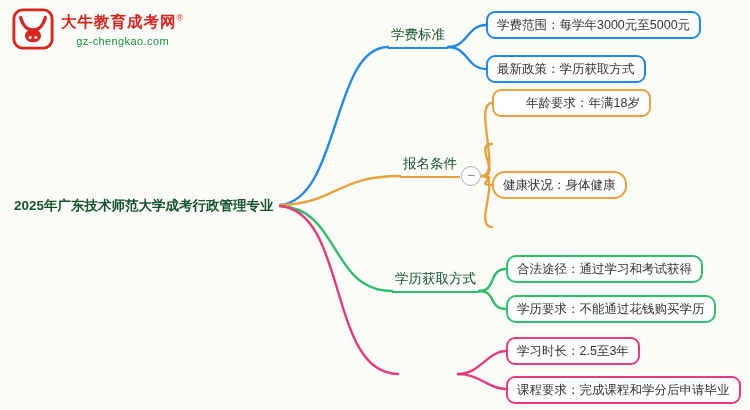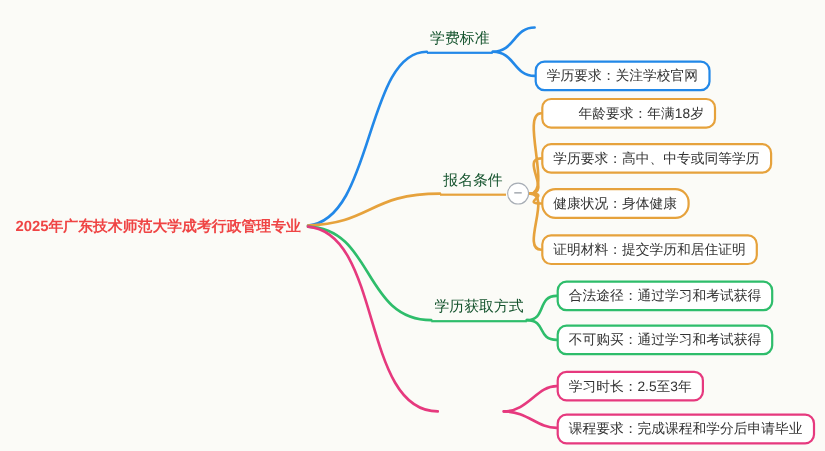"大牛教育成考网®" div.logo { html: none -> <div> <svg> <rect></rect> <path></path> <ellipse></ellipse> <circle></circle> <circle></circle> </svg> <div> <div><span>大牛教育成考网</span><span>®</span></div> <div>gz-chengkao.com</div> </div> </div> }
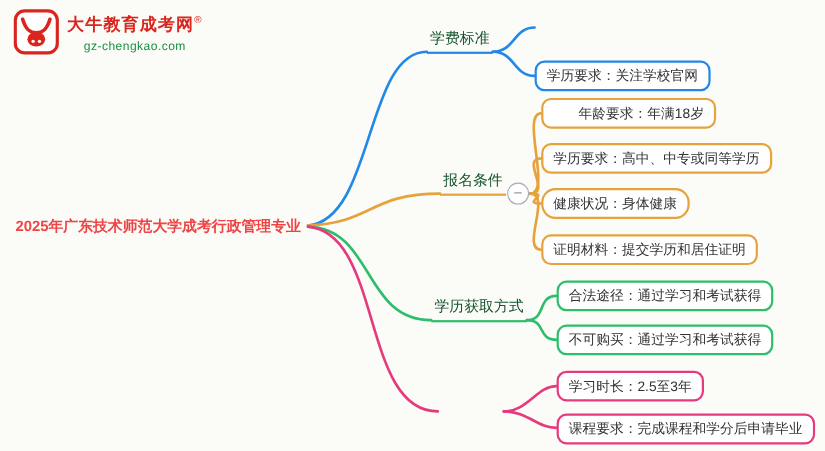"学费范围：每学年3000元至5000元" div.leaf { html: none -> <div>学费范围：每学年3000元至5000元</div> }
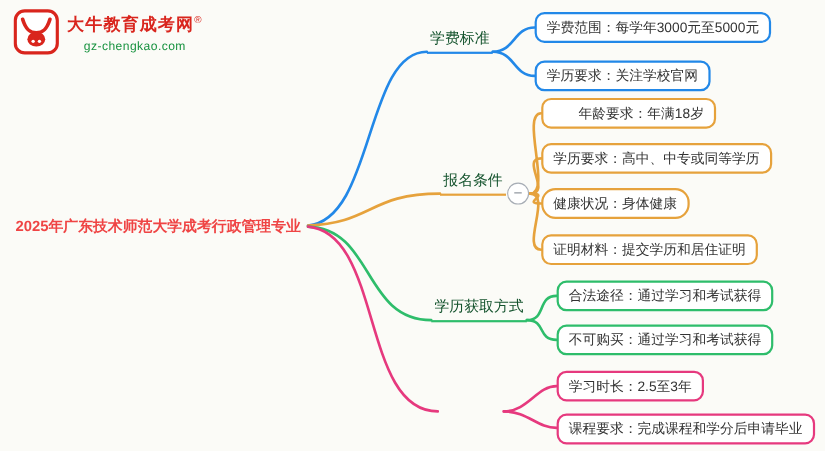"学历要求：关注学校官网" div.leaf { text: 学历要求：关注学校官网 -> 最新政策：学历获取方式 }
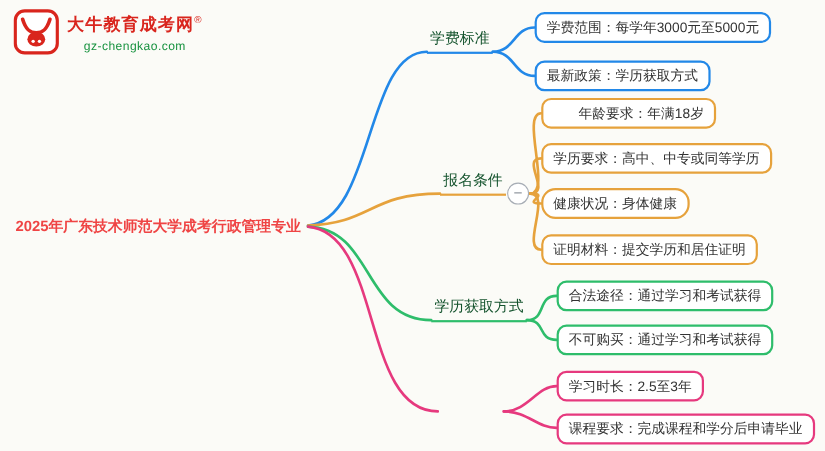"学历要求：高中、中专或同等学历" div.leaf { html: <div>学历要求：高中、中专或同等学历</div> -> none }
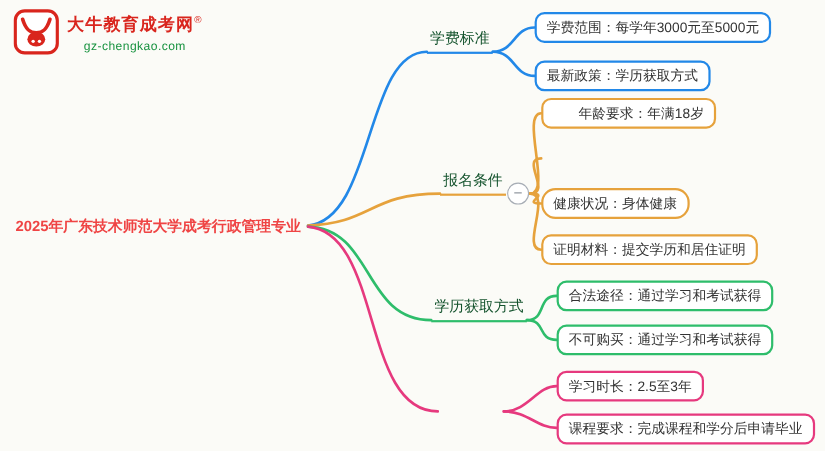"2025年广东技术师范大学成考行政管理专业" .root { color: #ef4444 -> #14532d }
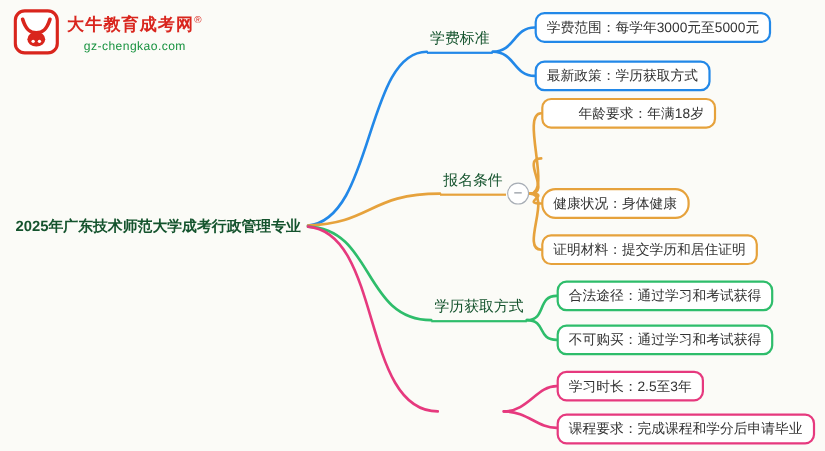"证明材料：提交学历和居住证明" div.leaf { html: <div>证明材料：提交学历和居住证明</div> -> none }
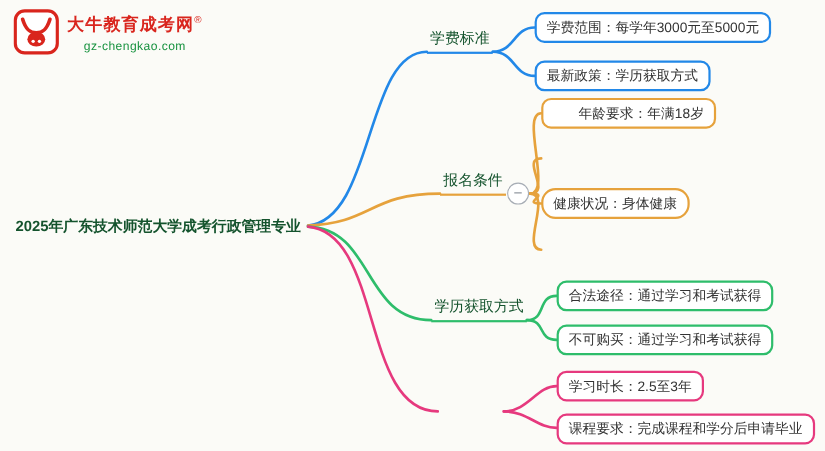"合法途径：通过学习和考试获得" .leaf.c-green { border-radius: none -> 10px }
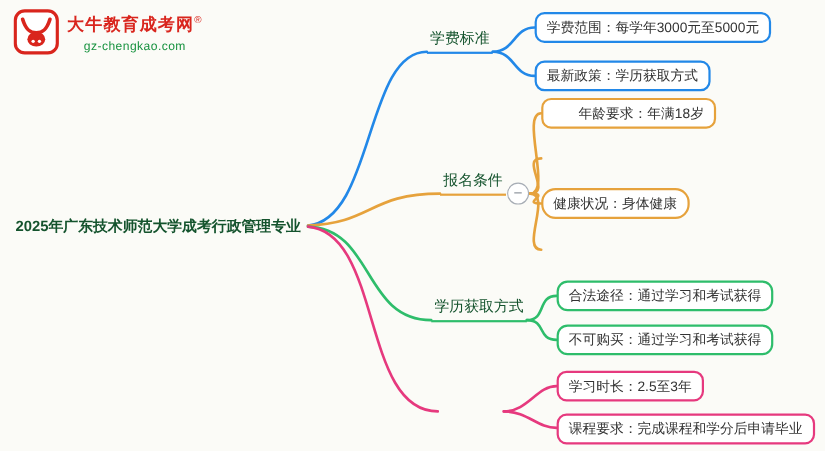"不可购买：通过学习和考试获得" div.leaf { text: 不可购买：通过学习和考试获得 -> 学历要求：不能通过花钱购买学历 }
